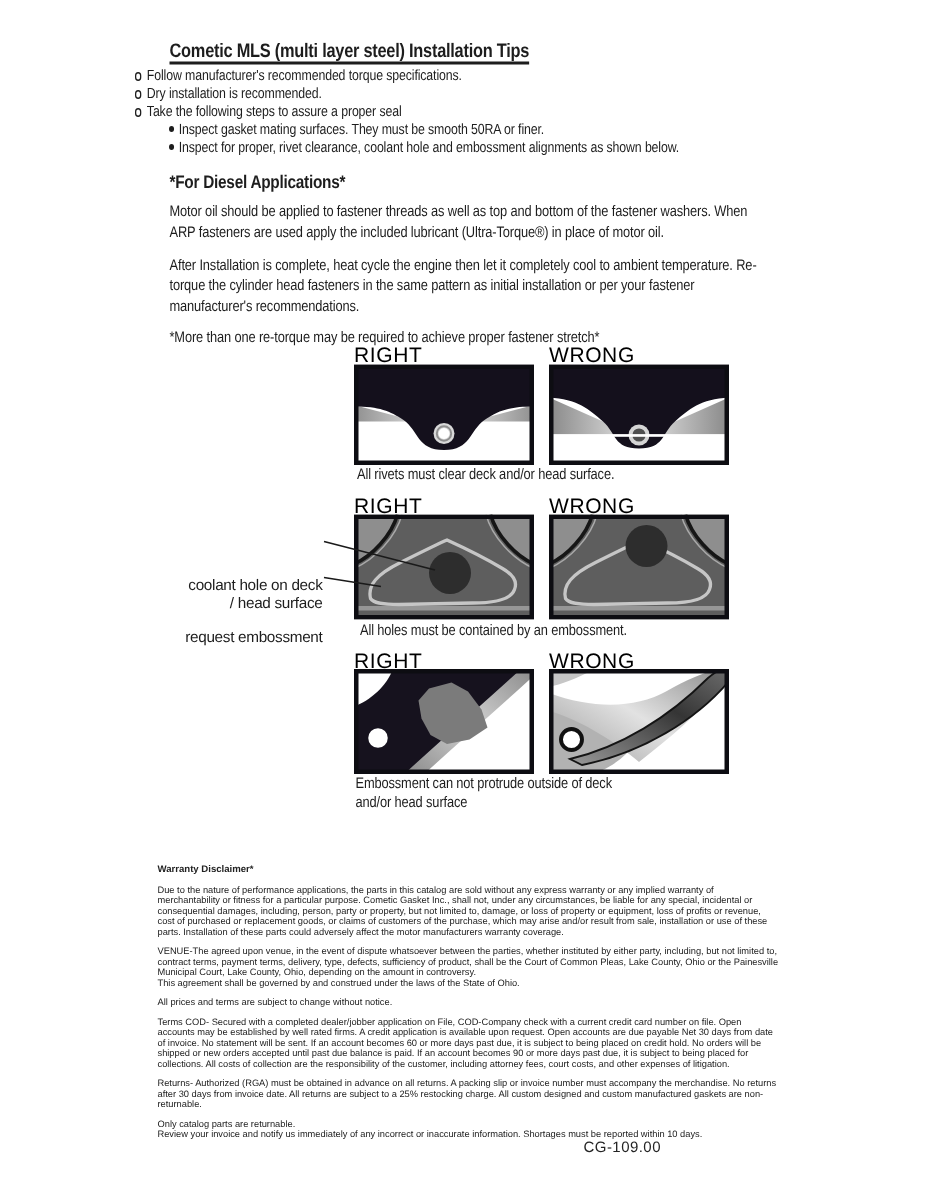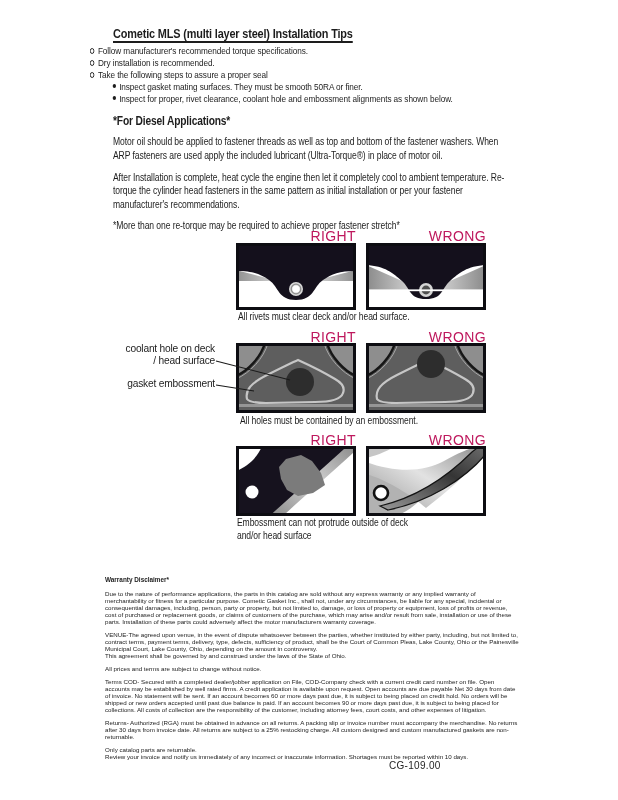"RIGHT" .figlabel { color: #be185d -> #000000; text-align: right -> left }
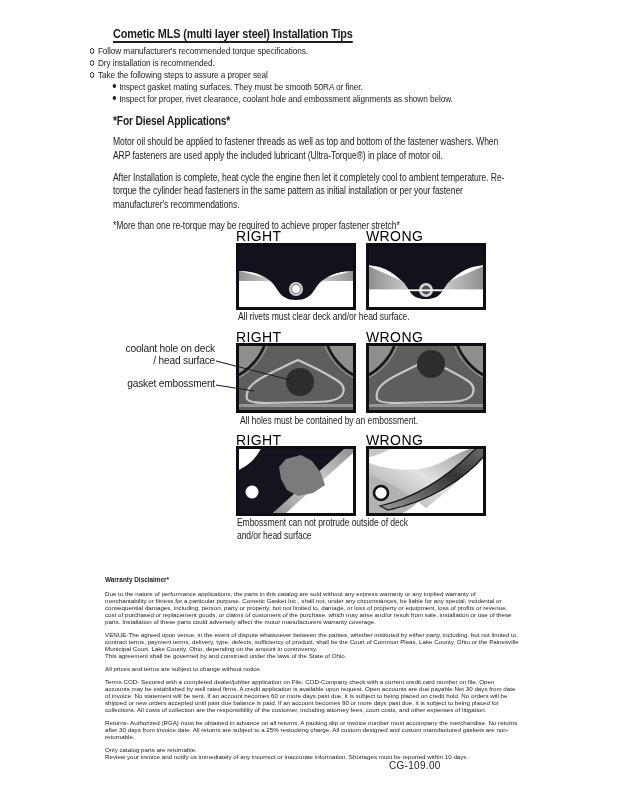"coolant hole on deck /" .callout { margin-top: none -> 42px }
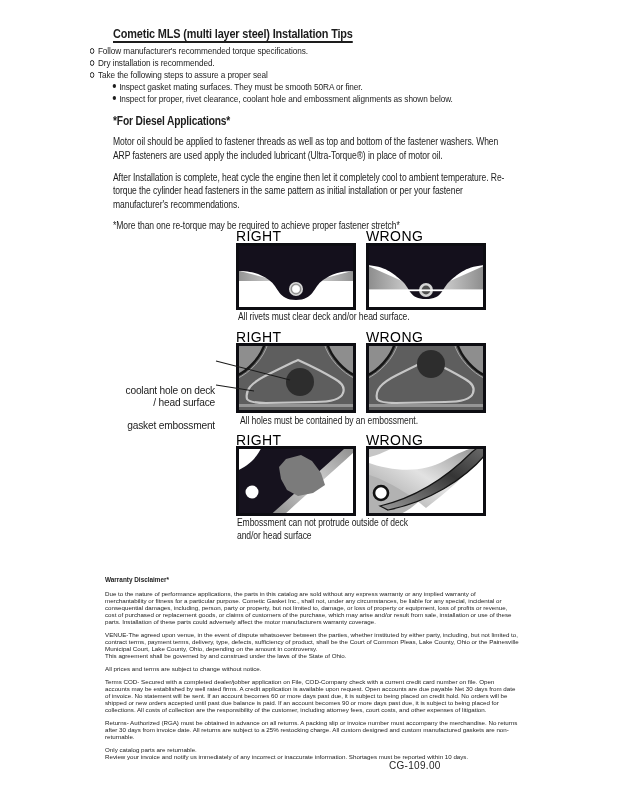"gasket embossment" div.abs { text: gasket -> request }
